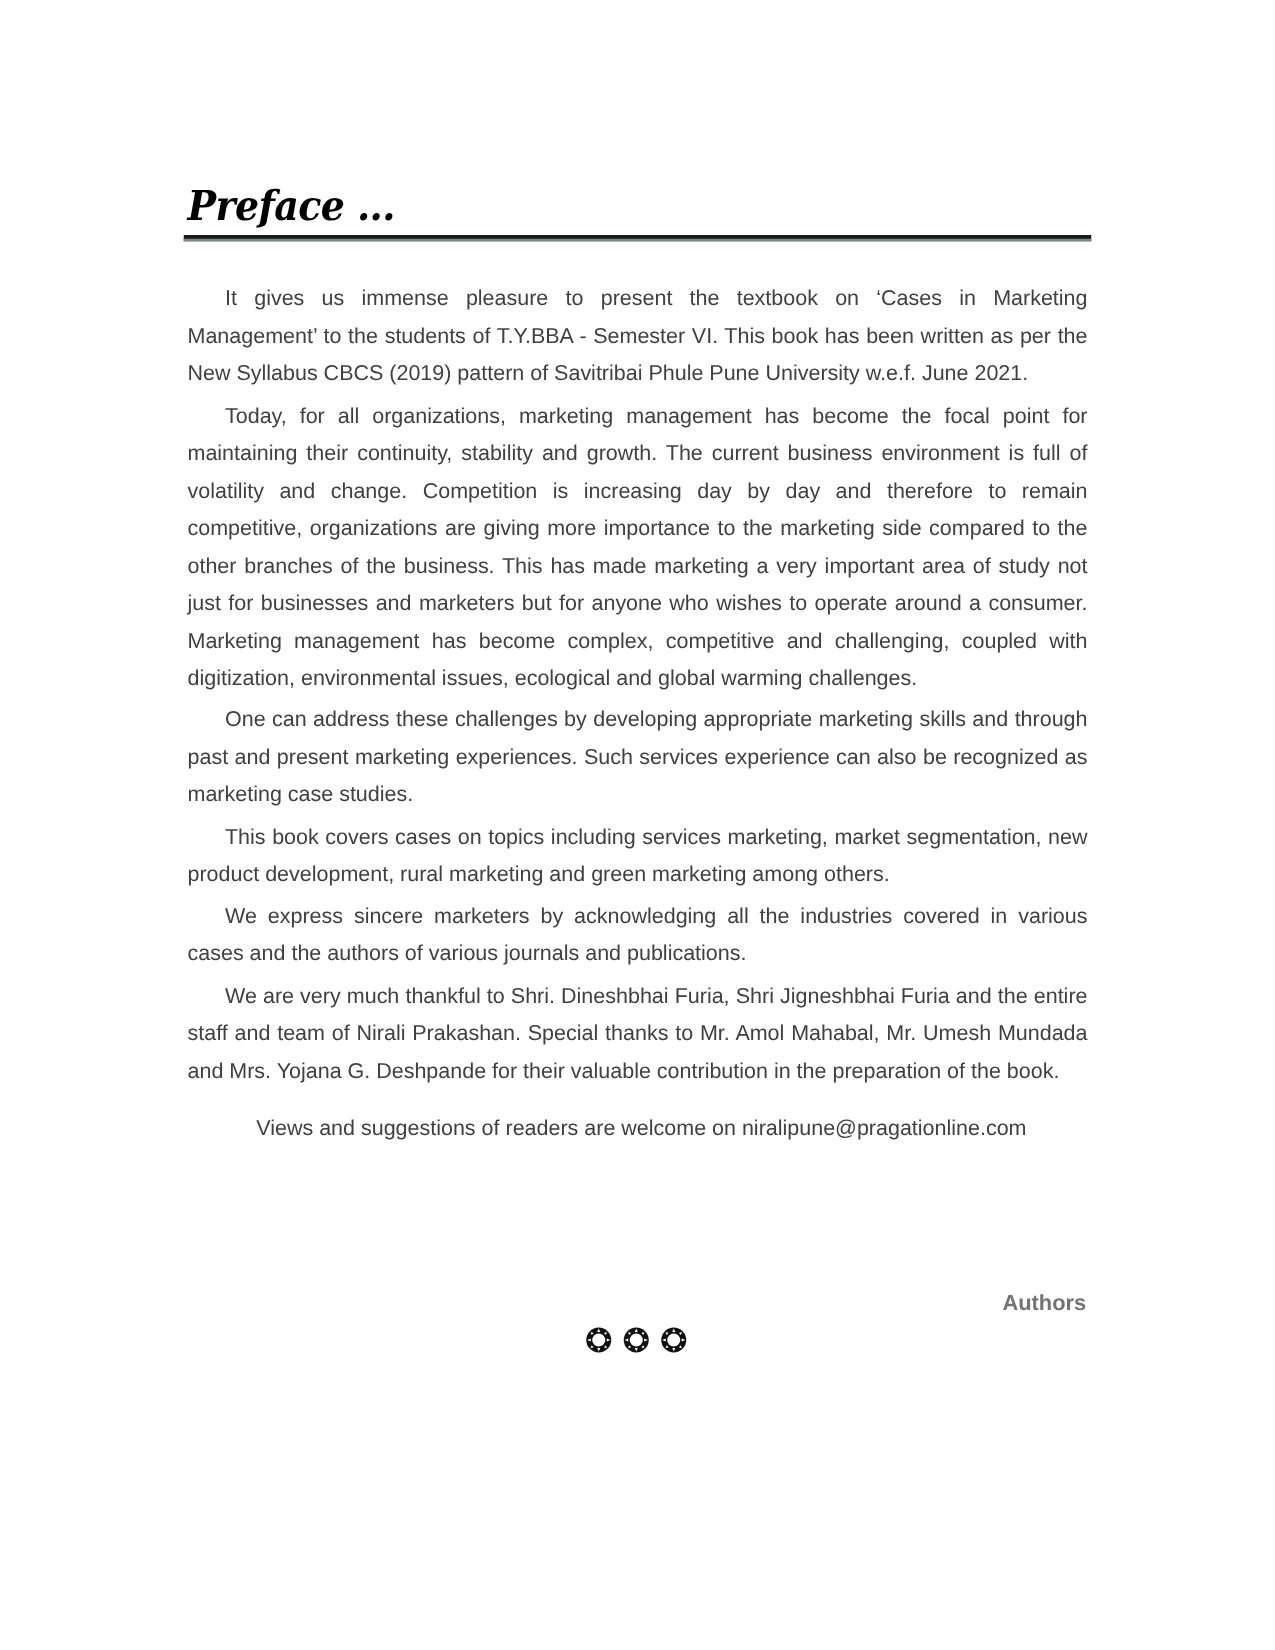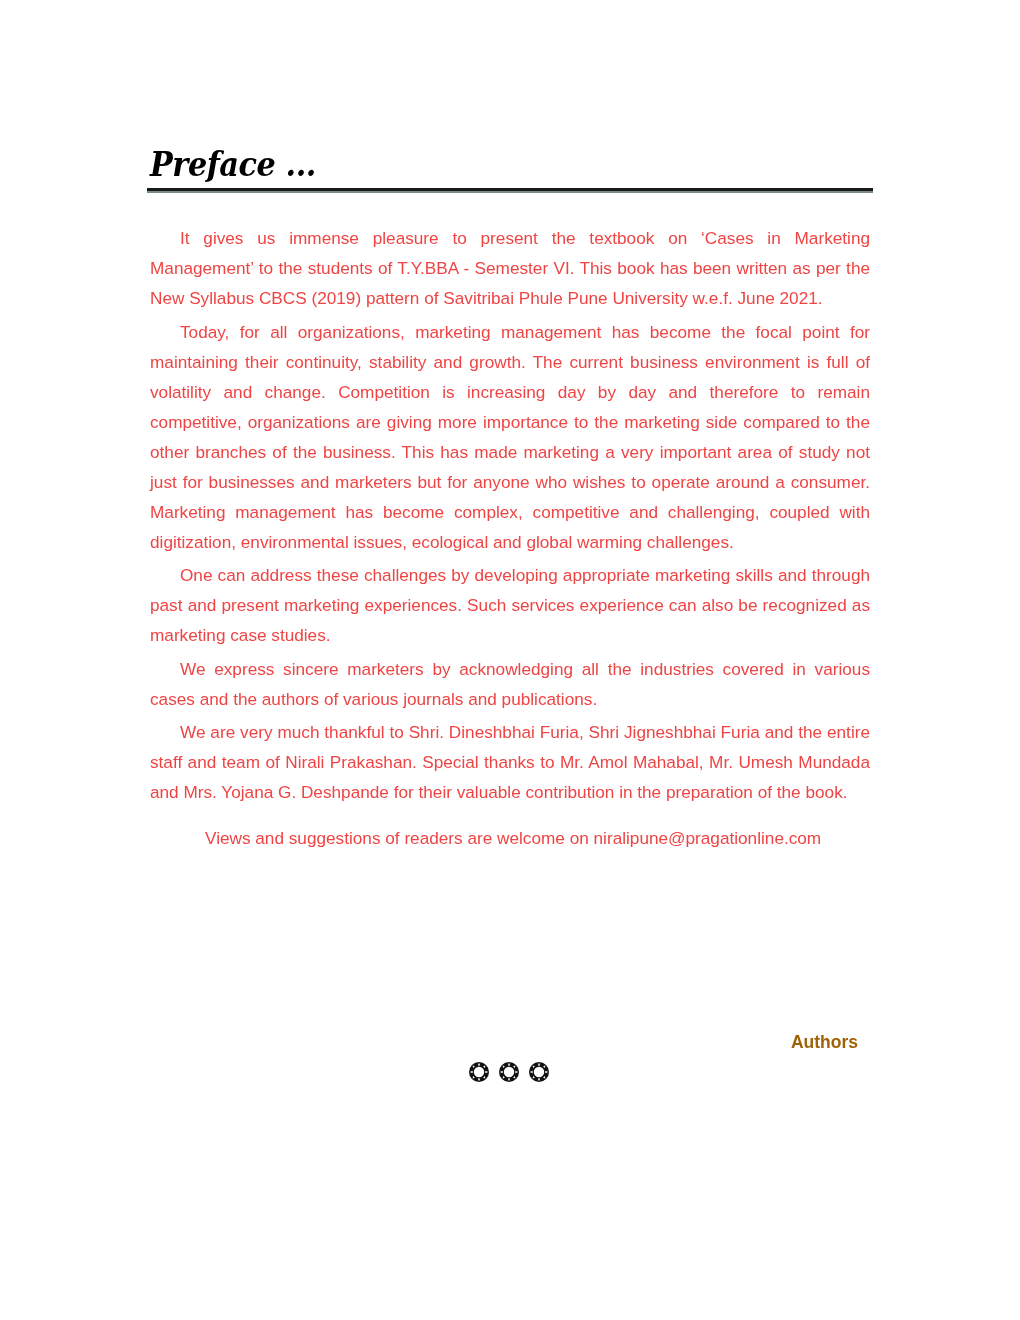"It gives us immense pleasure" .body-text { color: #ef4444 -> #404040 }
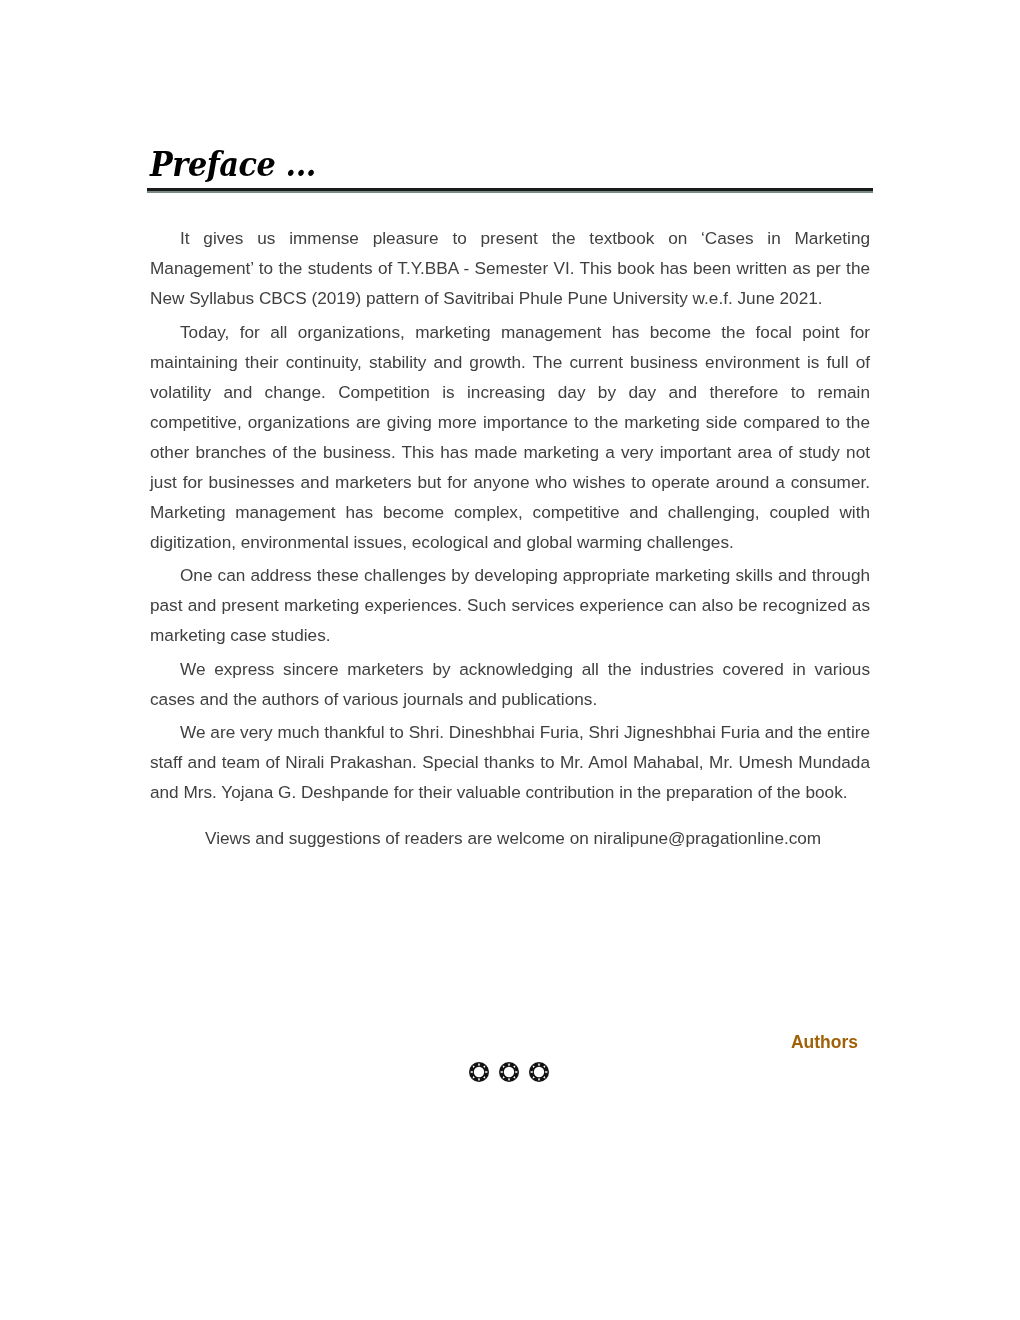"This book covers cases on" p { html: none -> <p>This book covers cases on topics including services marketing, market segmentation, new product development, rural marketing and green marketing among others.</p> }
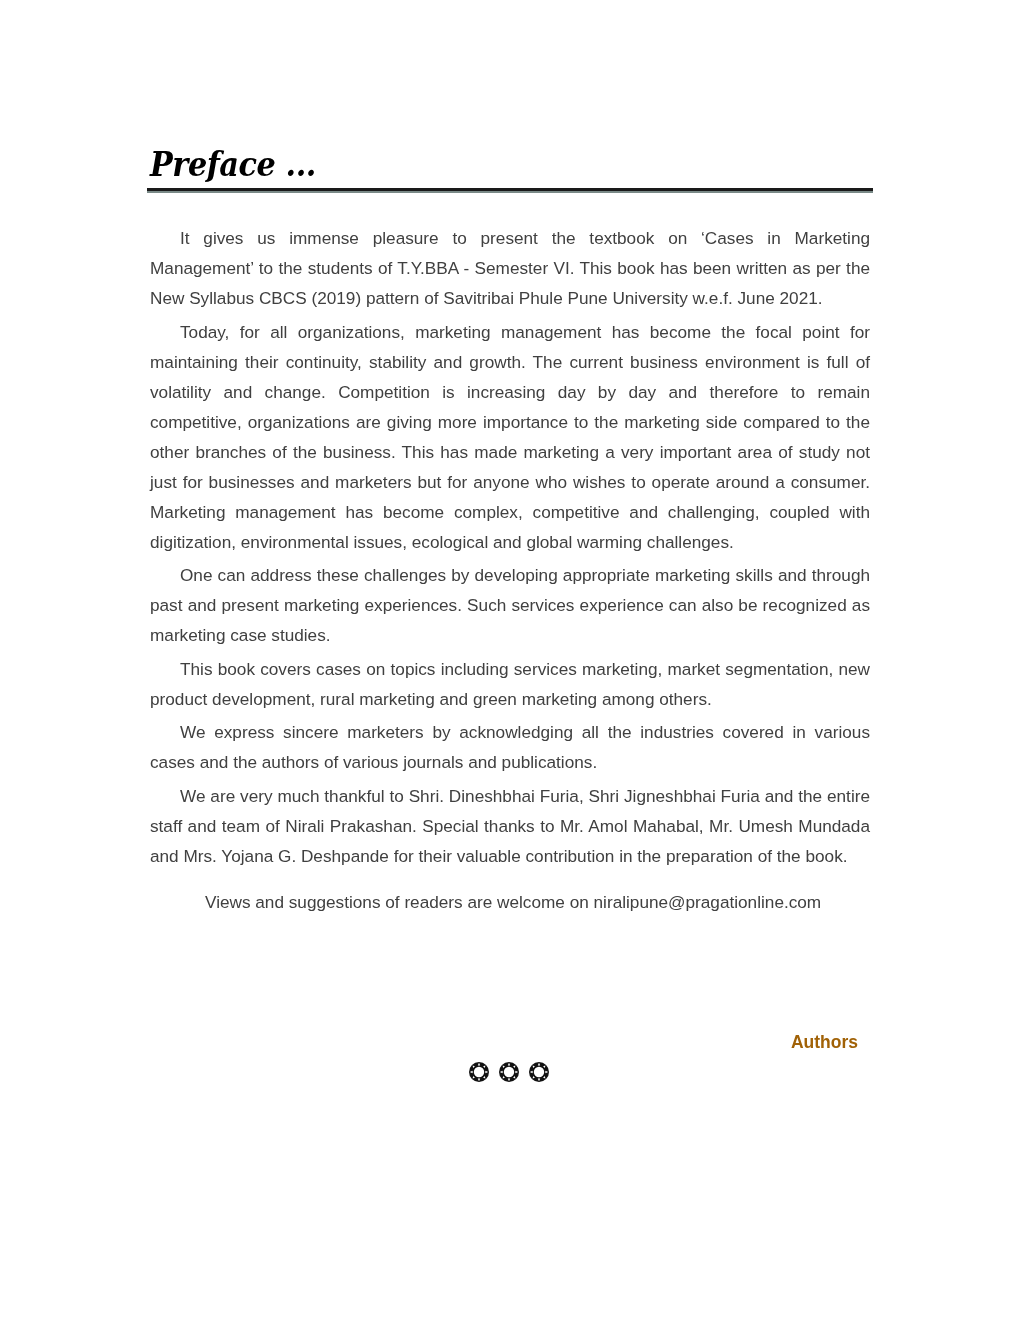"Authors" .authors { color: #a16207 -> #737373; right: 12px -> 1px }
